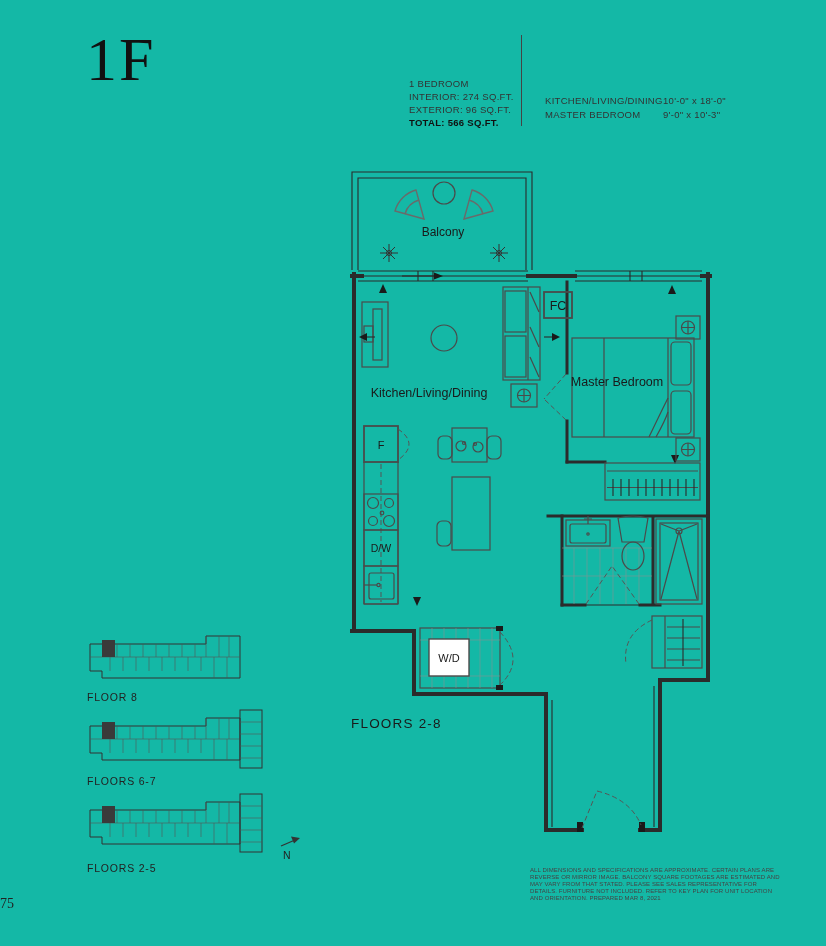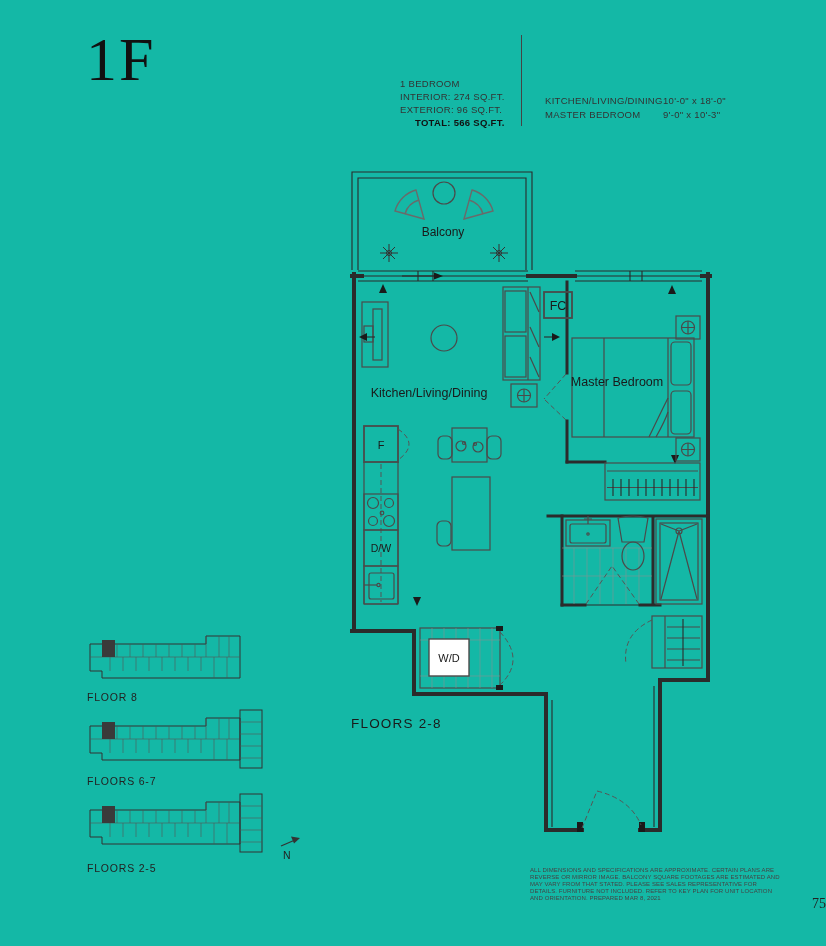"1 BEDROOM" #summary { left: 400px -> 409px }
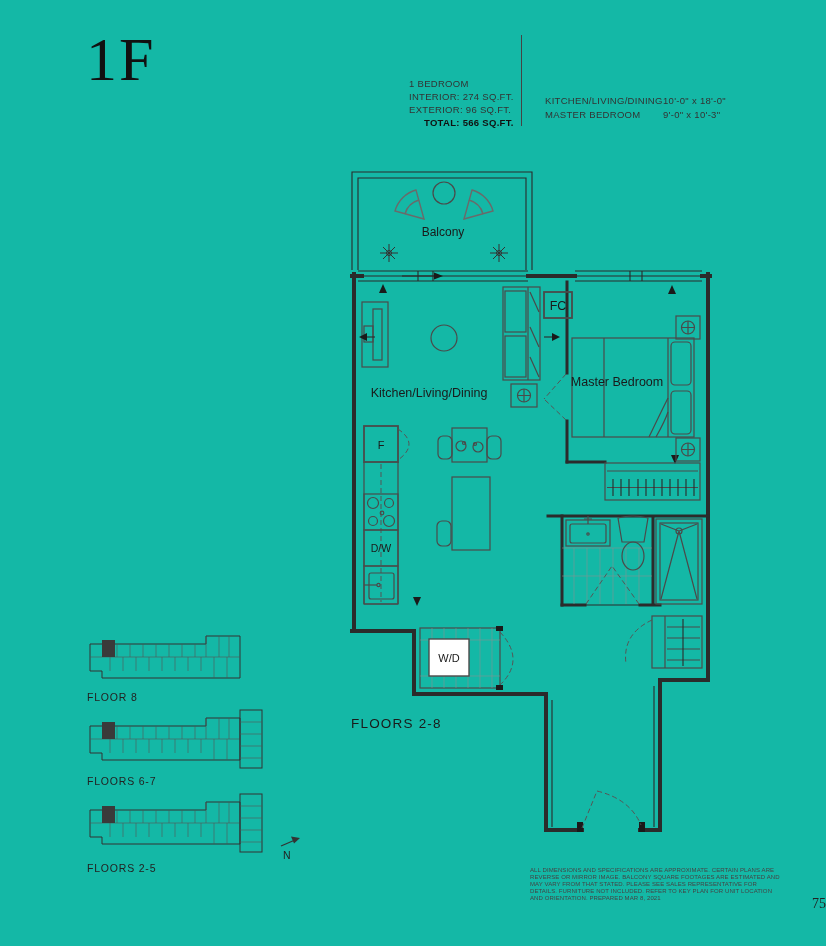"TOTAL: 566 SQ.FT." #summary .total { text-align: right -> none }
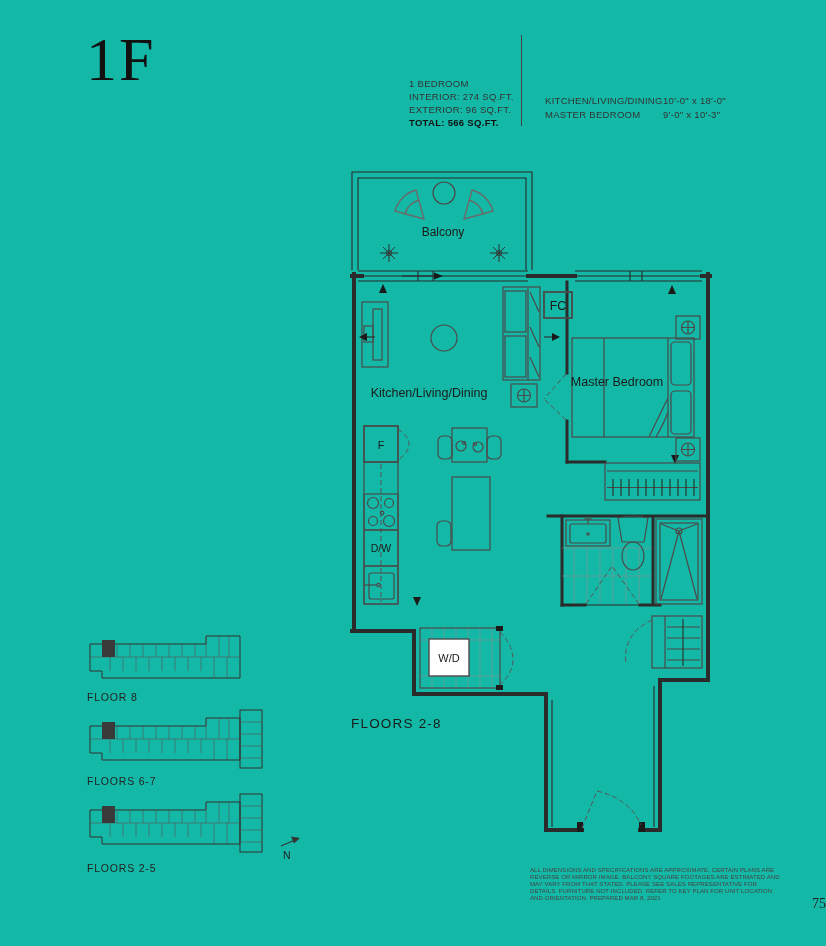"75" #page-number { text-align: right -> left }
